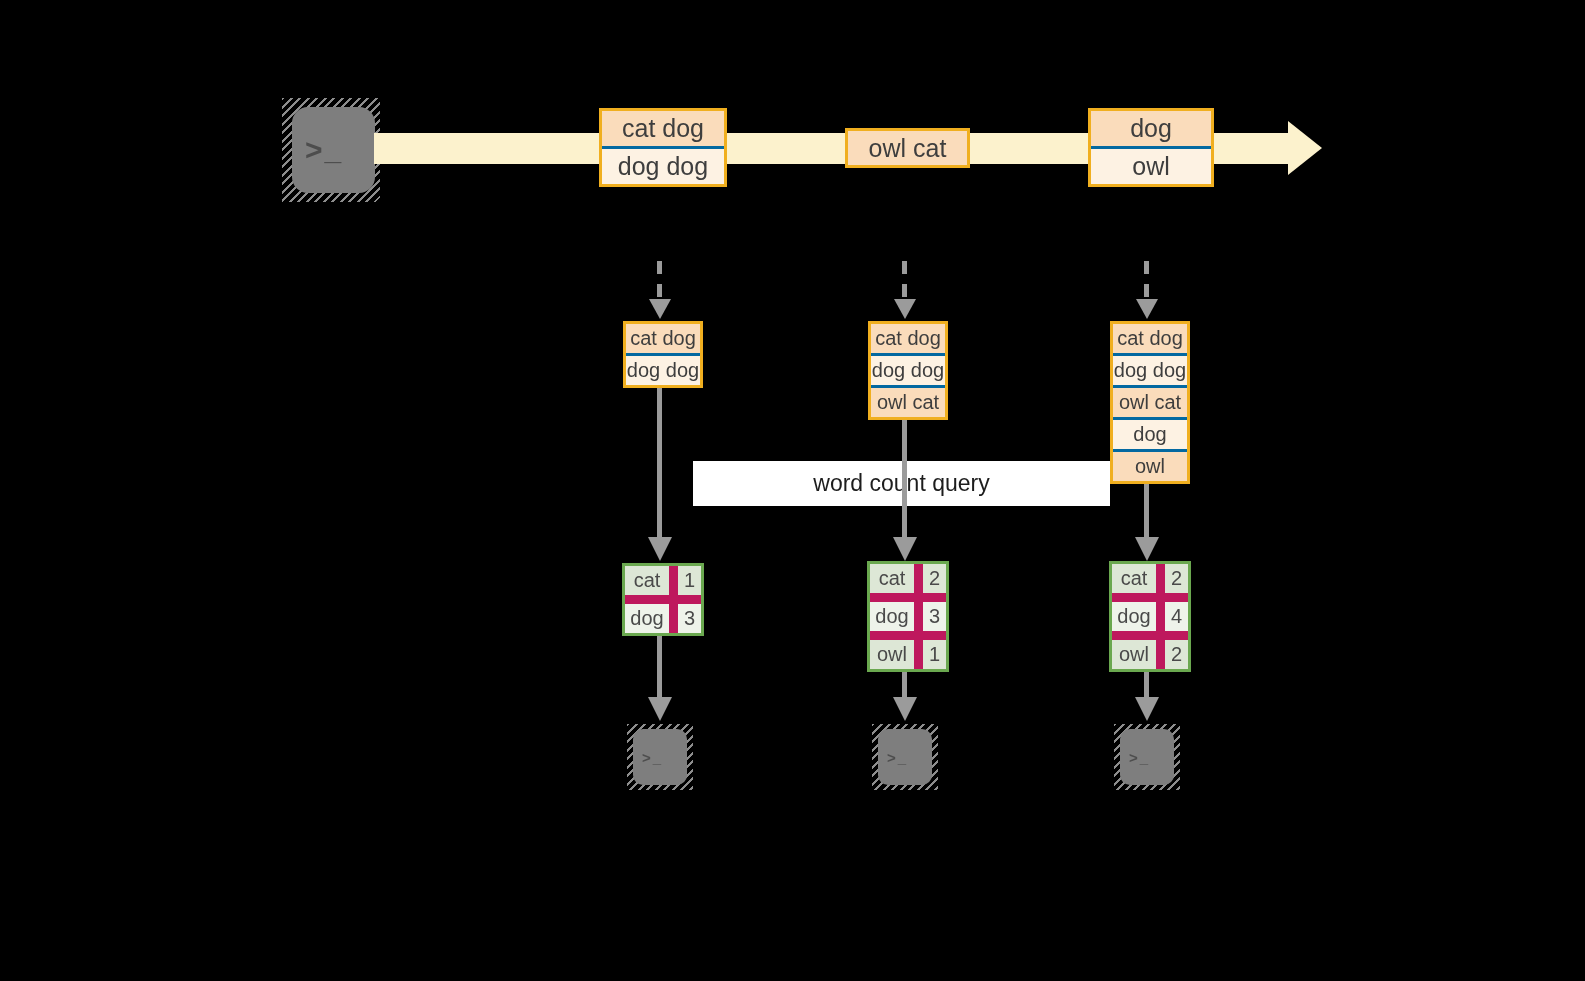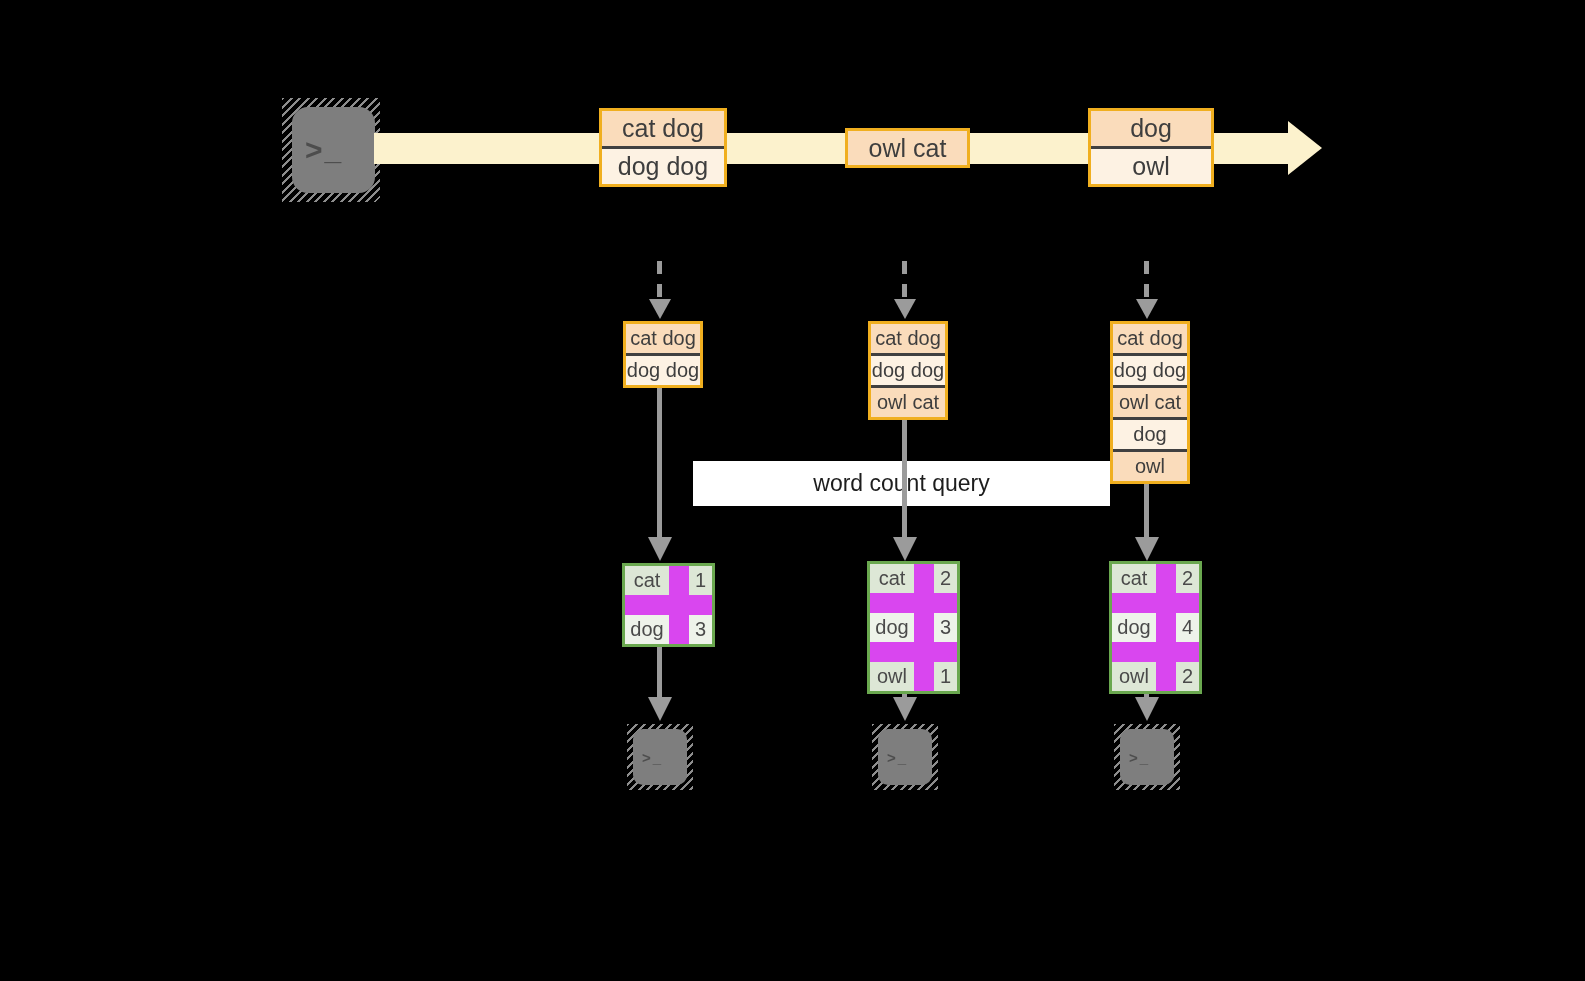"dog dog" .rrow + .rrow { border-top: 3px solid #404040 -> 3px solid #0369a1 }
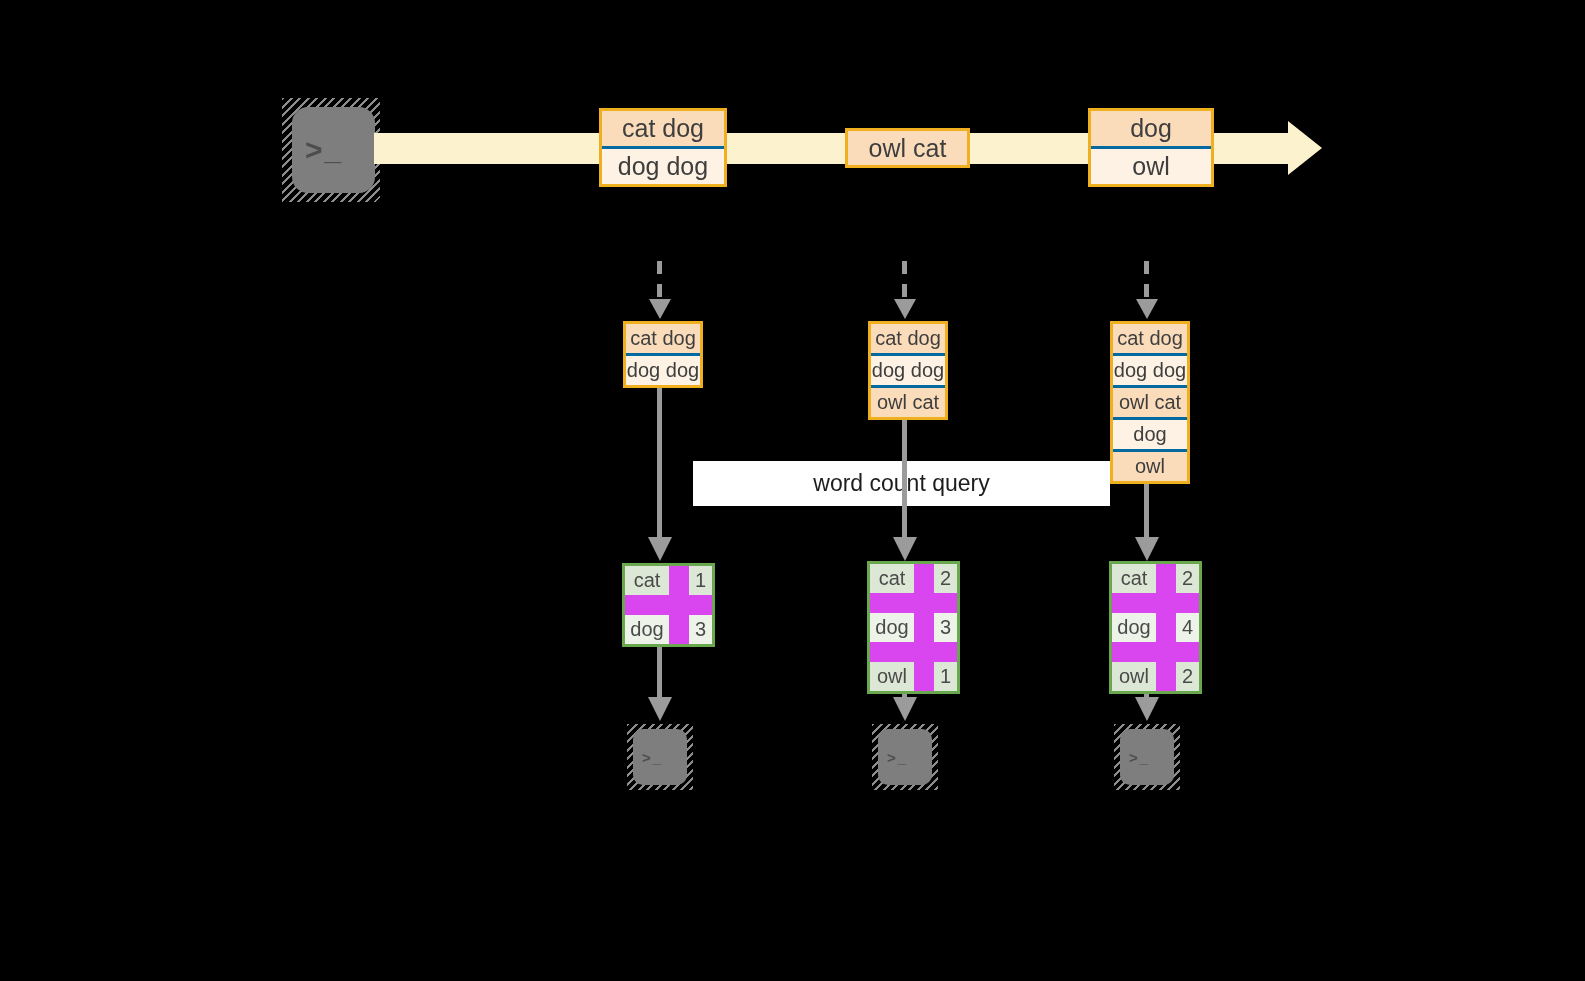"cat" .gtable { background: #d946ef -> #be185d; gap: 20px -> 9px }
